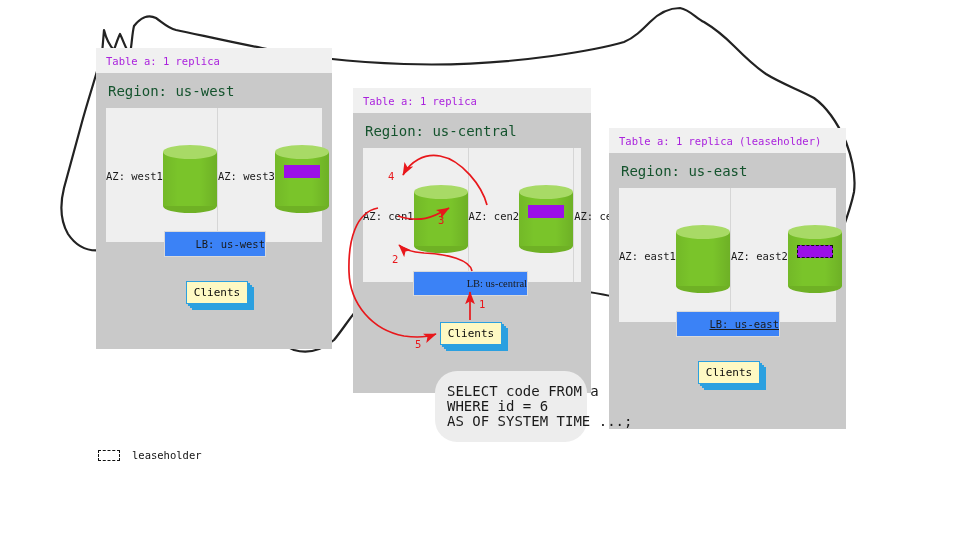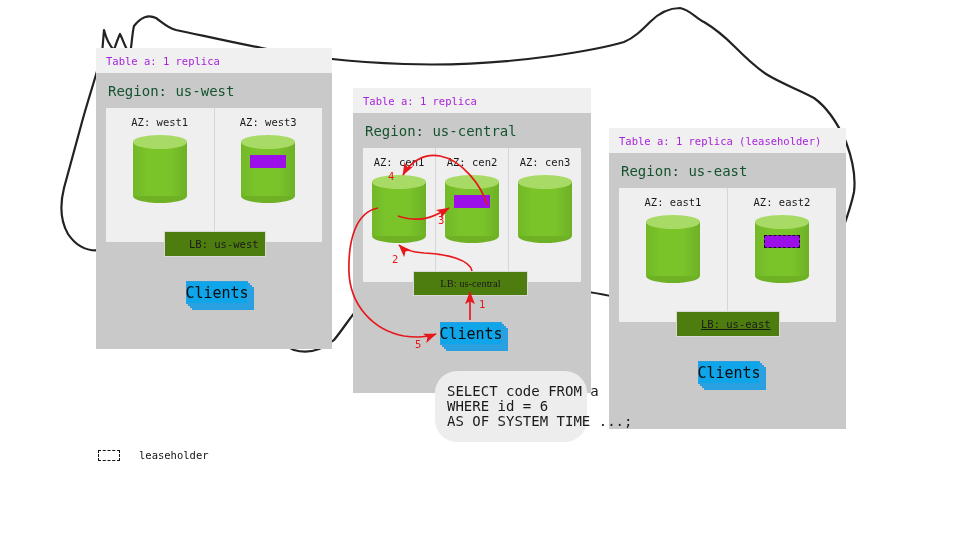"AZ: west1" .az-cell { flex-direction: column -> row }
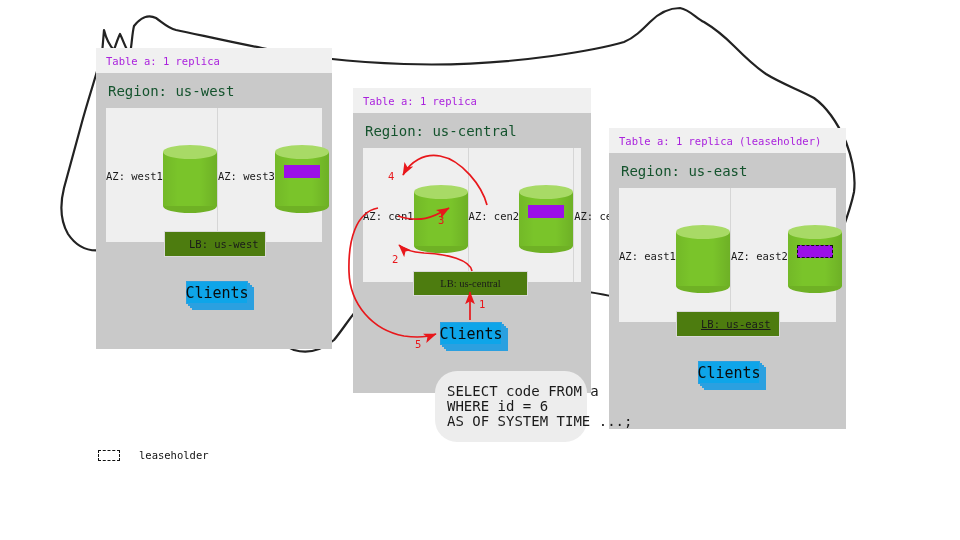"LB: us-west" .lb-box { background: #4d7c0f -> #3b82f6; padding: 6px 24px -> 6px 0; text-align: center -> right }
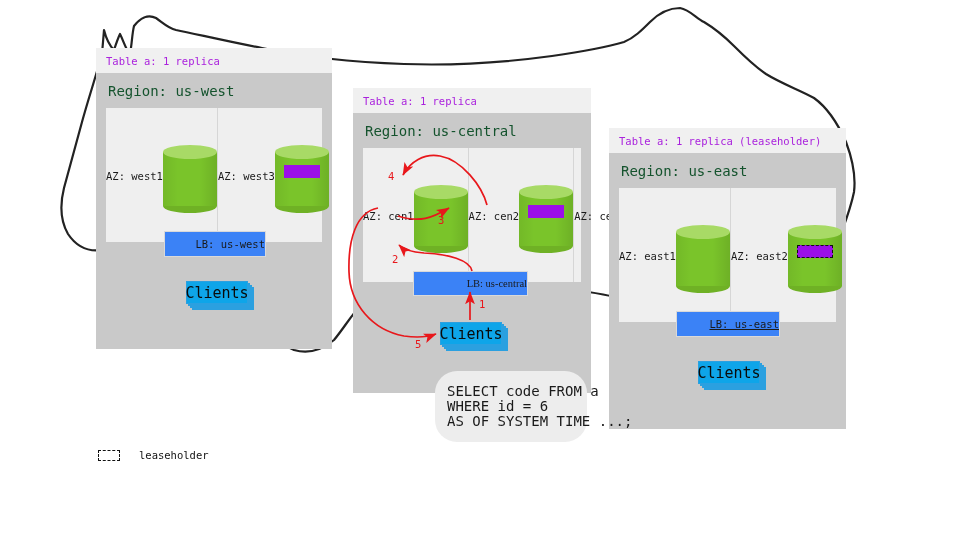"Clients" .clients .s0 { background: #0ea5e9 -> #fef9c3; font-size: 15px -> 11px }
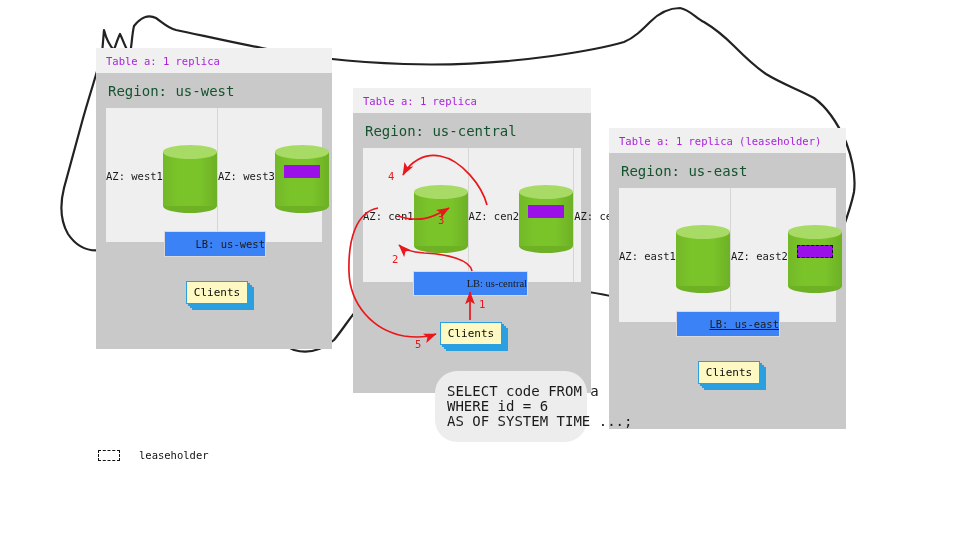"leaseholder" .legend { gap: 19px -> 12px }
